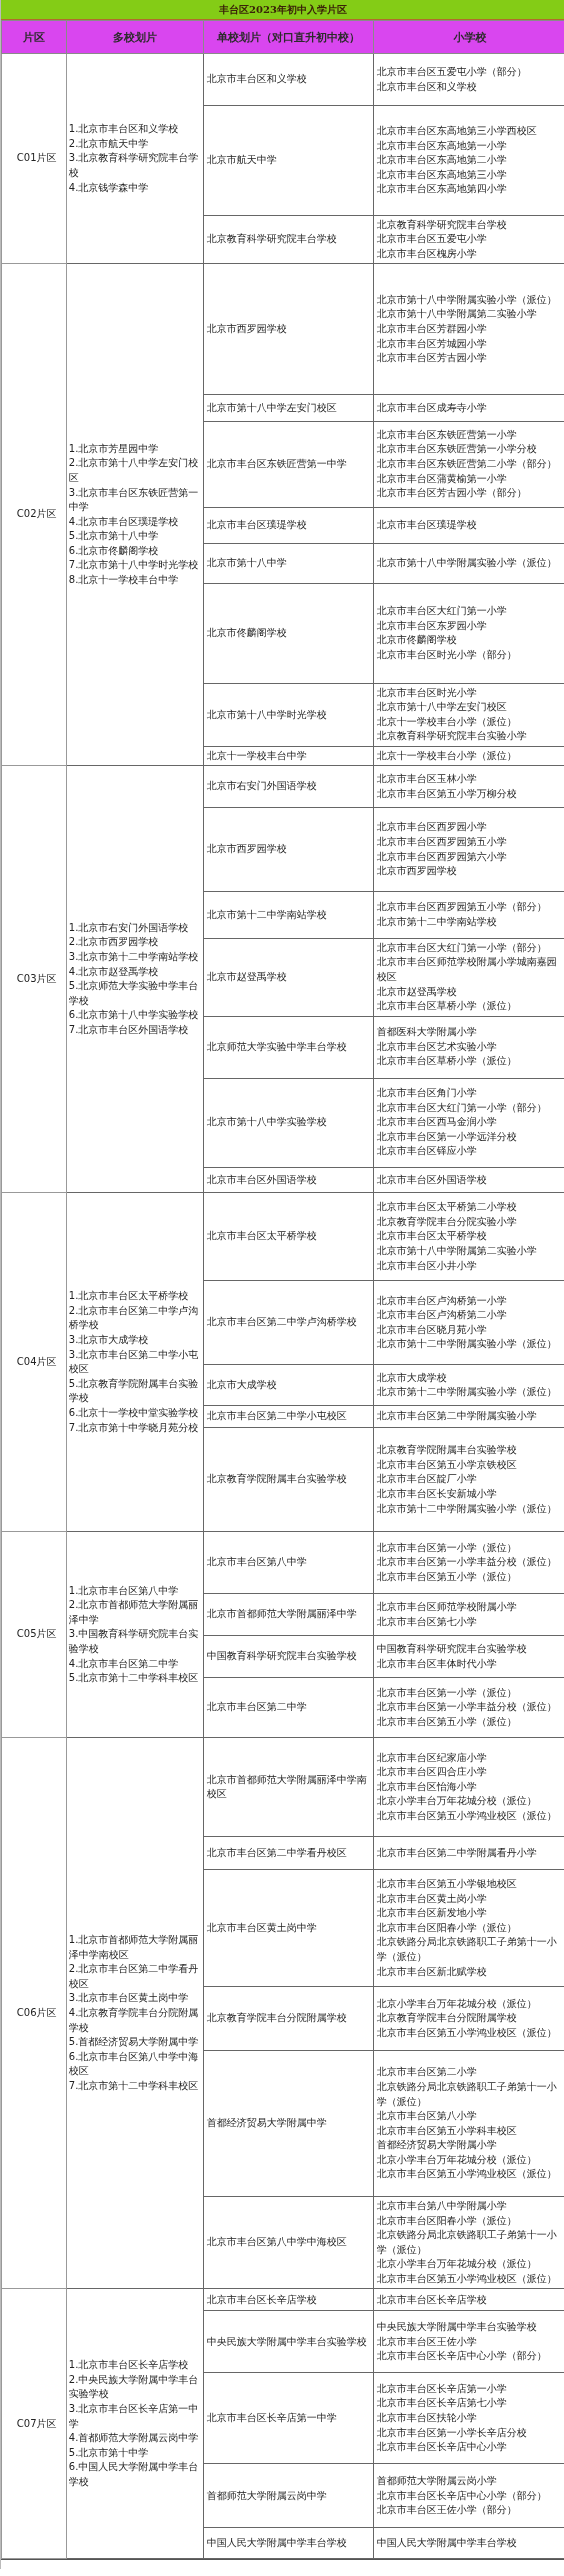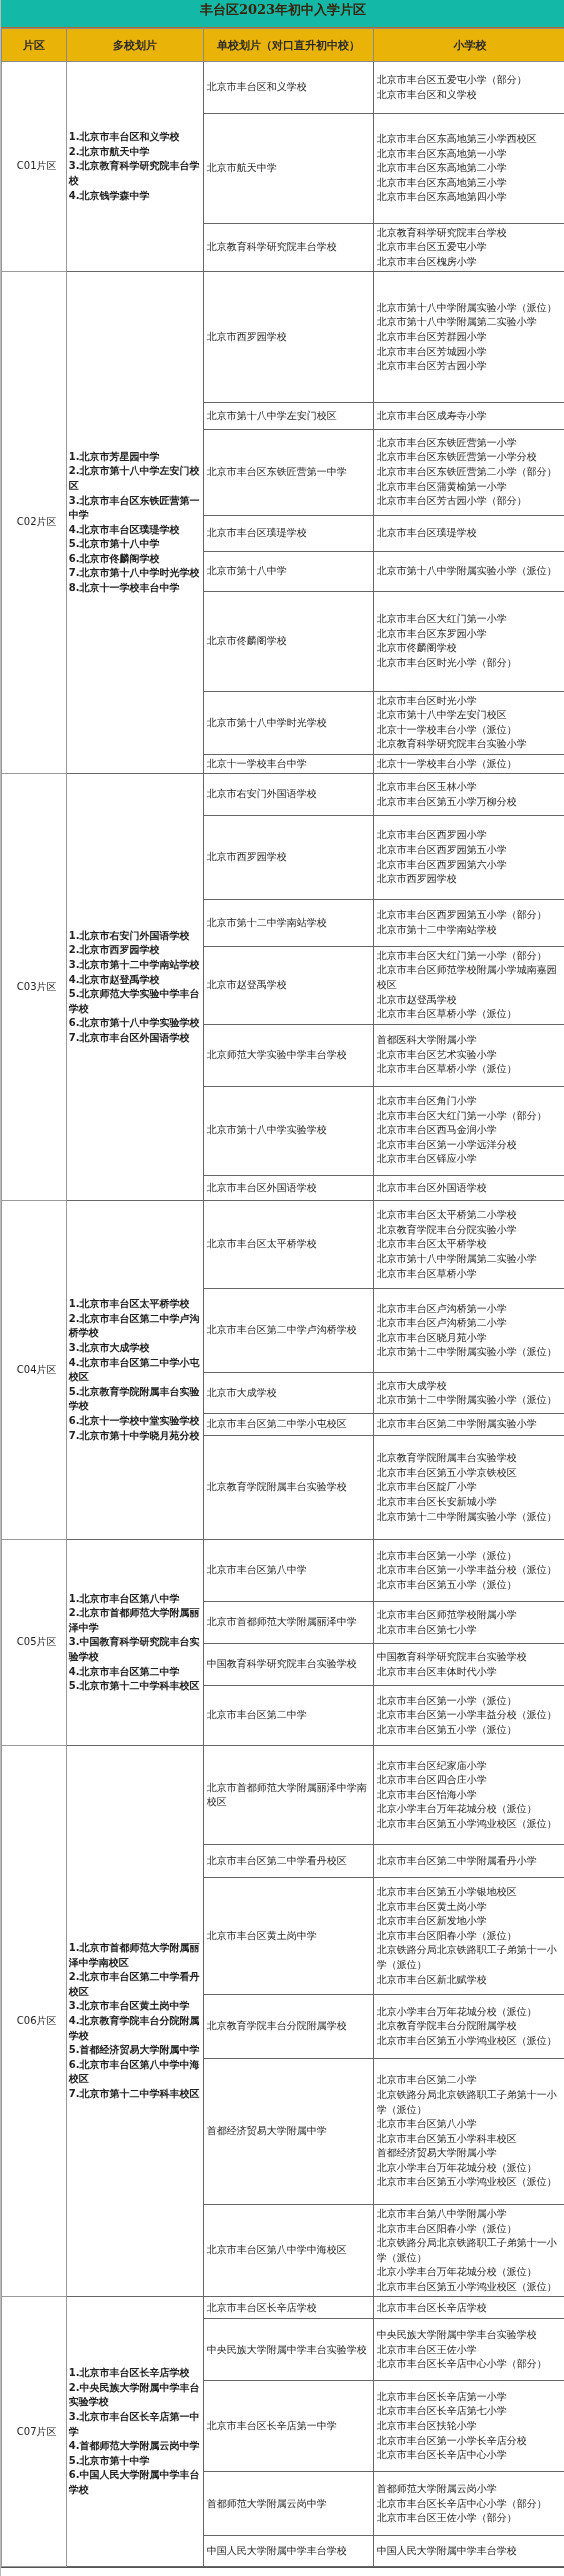"丰台区2023年初中入学片区" .title-bar { background: #14b8a6 -> #84cc16; font-size: 13px -> 10px; height: 28px -> 20px }
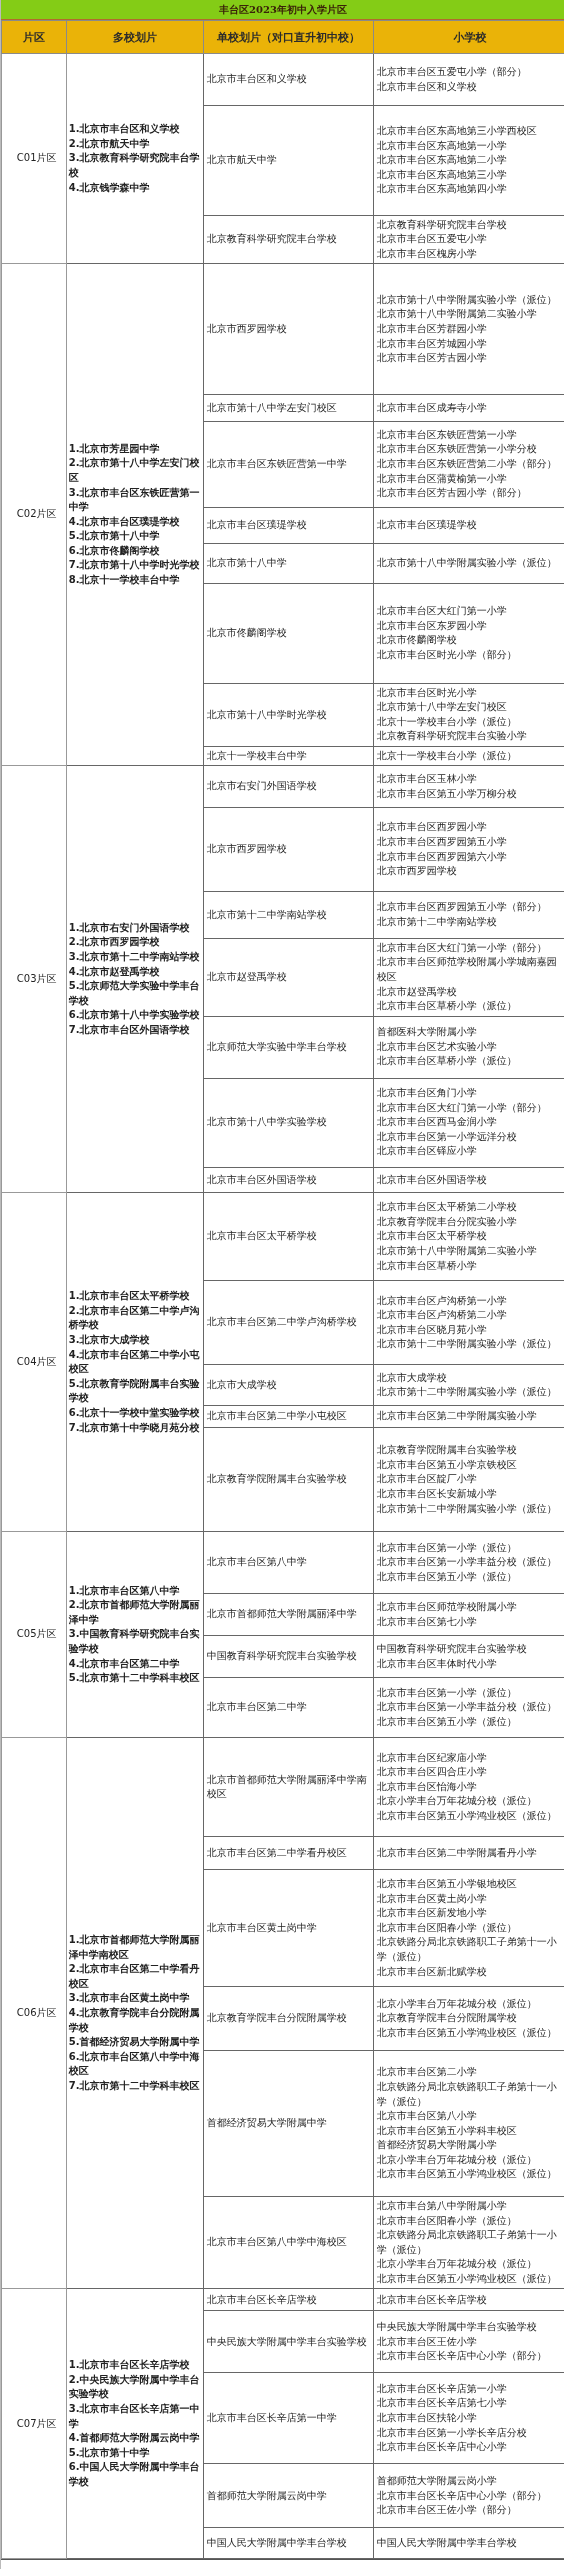"片区" thead th { background: #eab308 -> #d946ef }
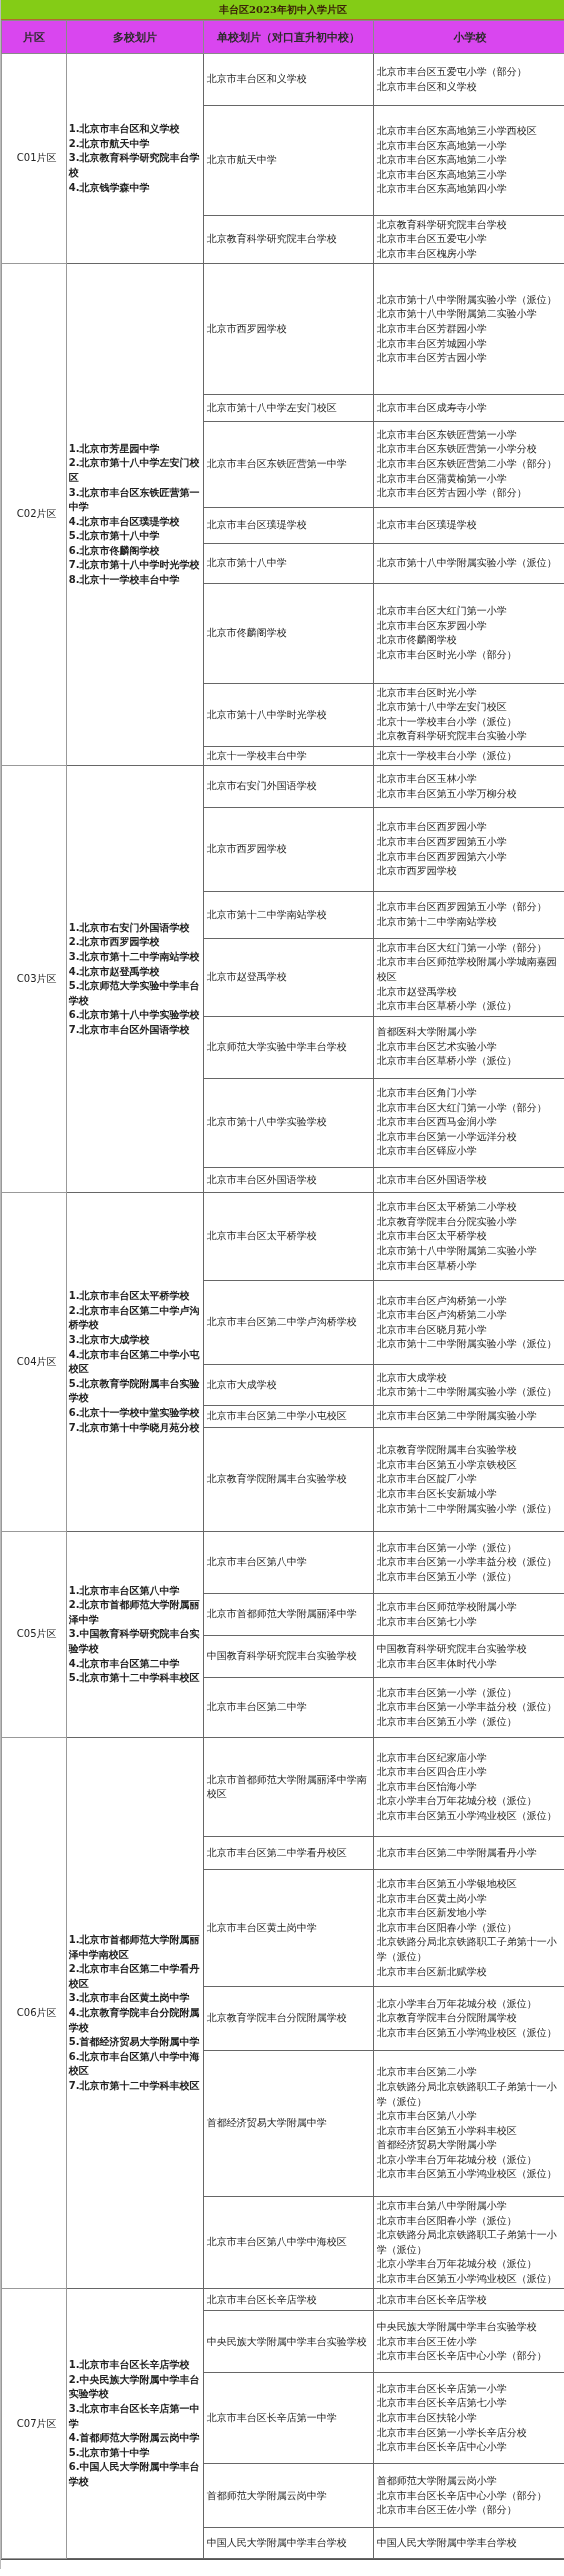"1.北京市丰台区和义学校" td.multi { font-weight: bold -> none }
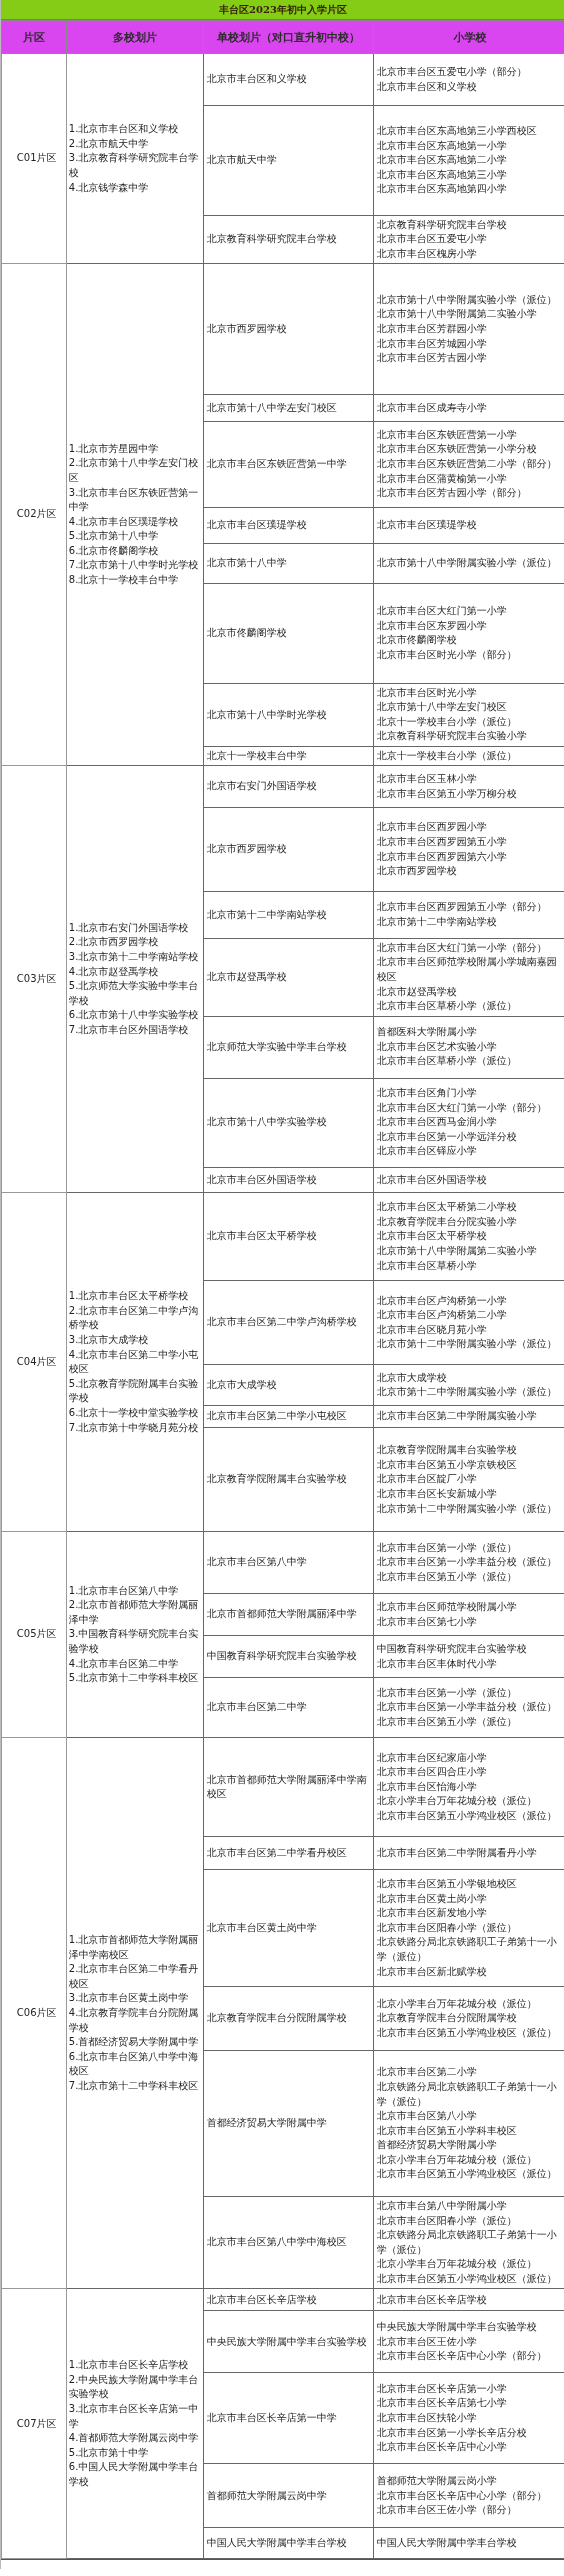"北京市丰台区草桥小学" span.line { text: 草桥 -> 小井 }
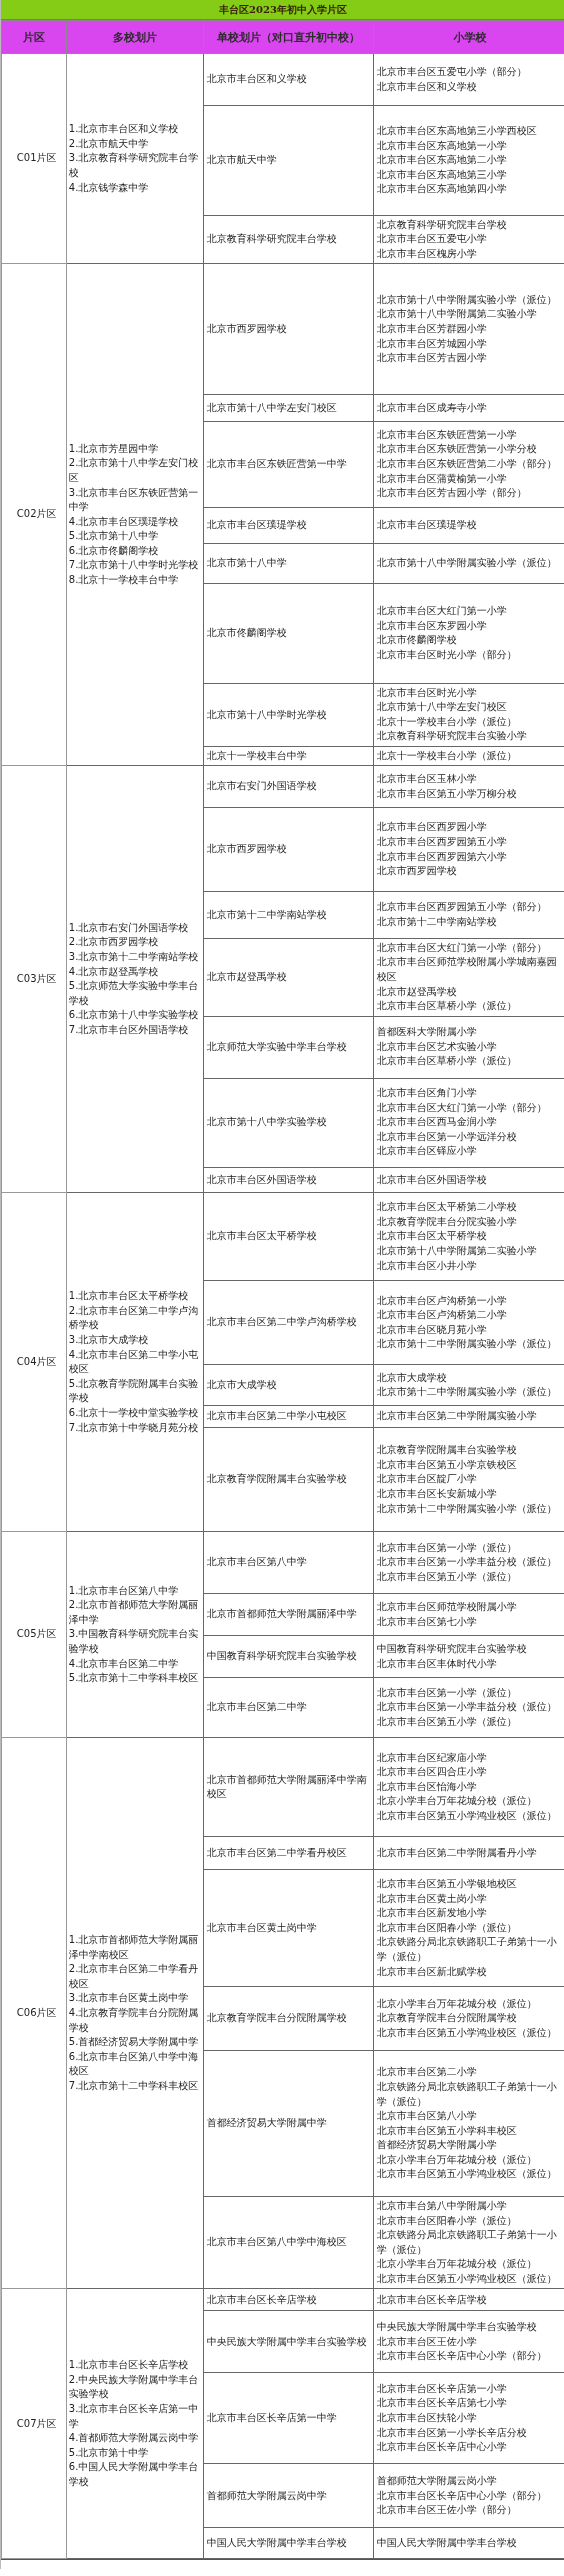"4.北京市丰台区第二中学小屯校区" span.line { text: 4 -> 3 }
